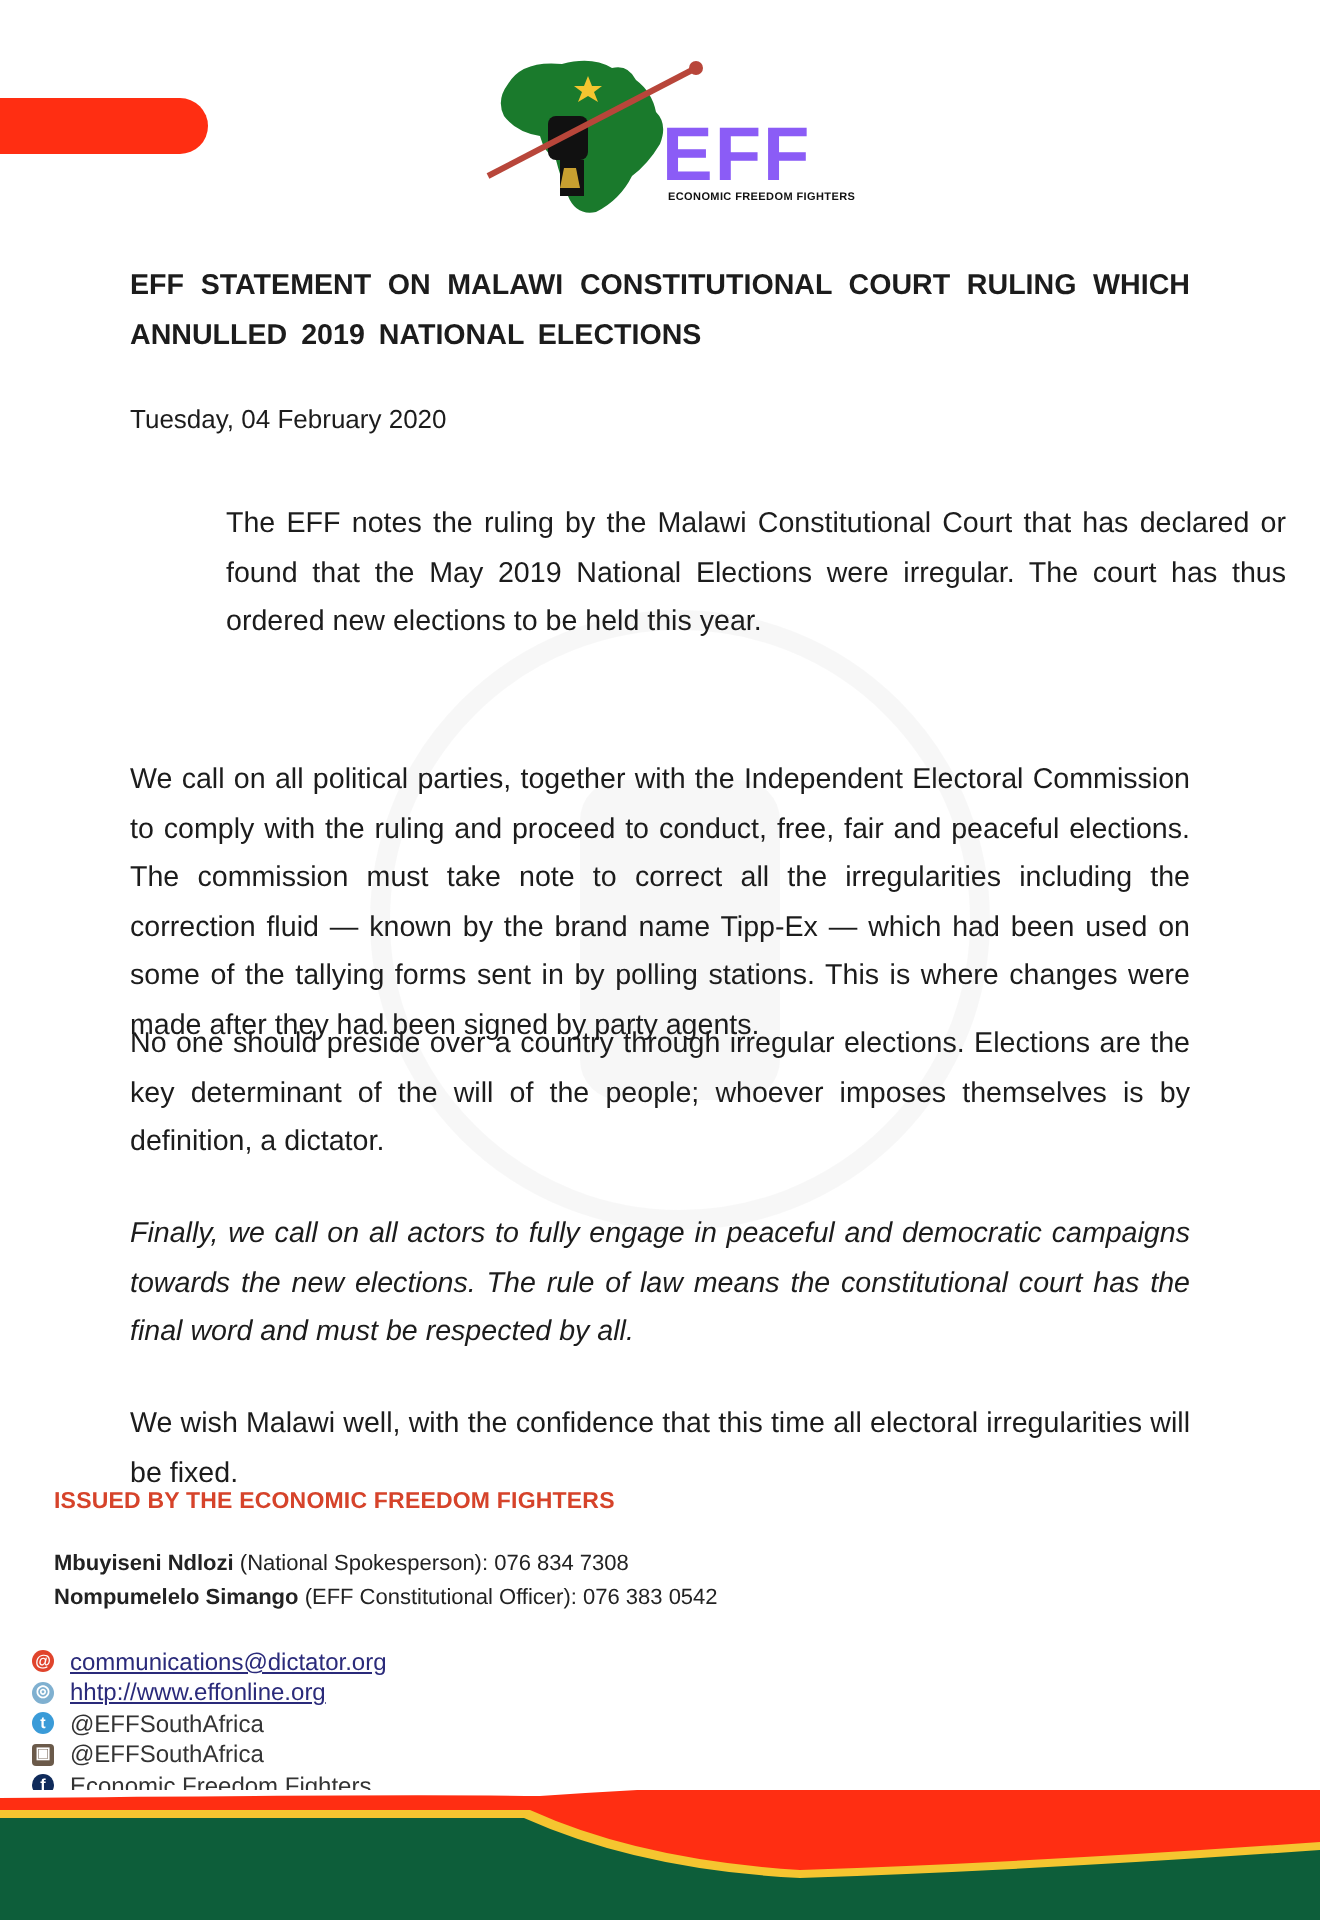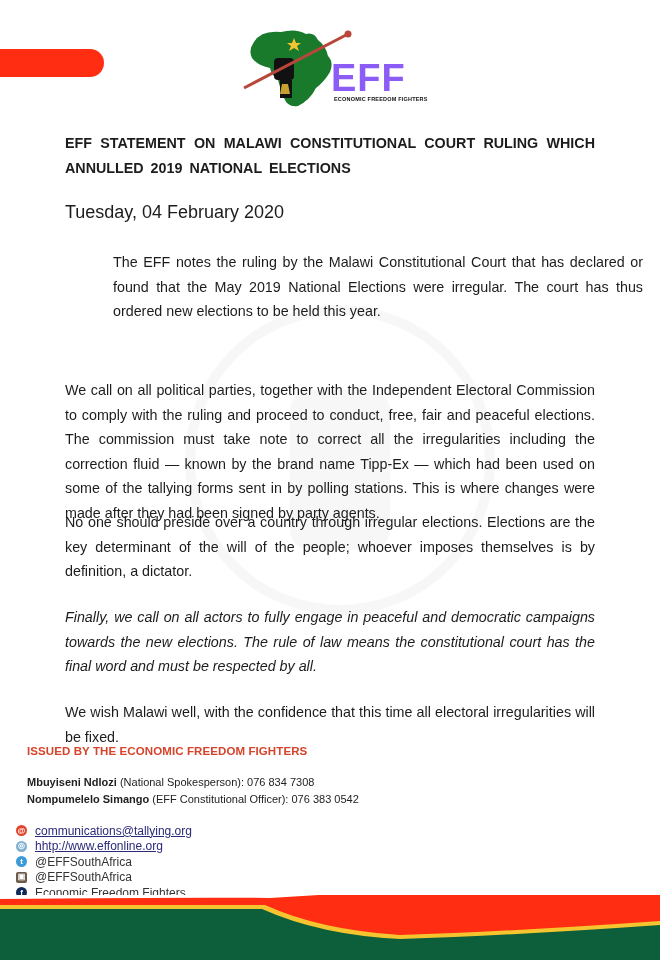"Tuesday, 04 February 2020" .date { font-size: 18px -> 13px }
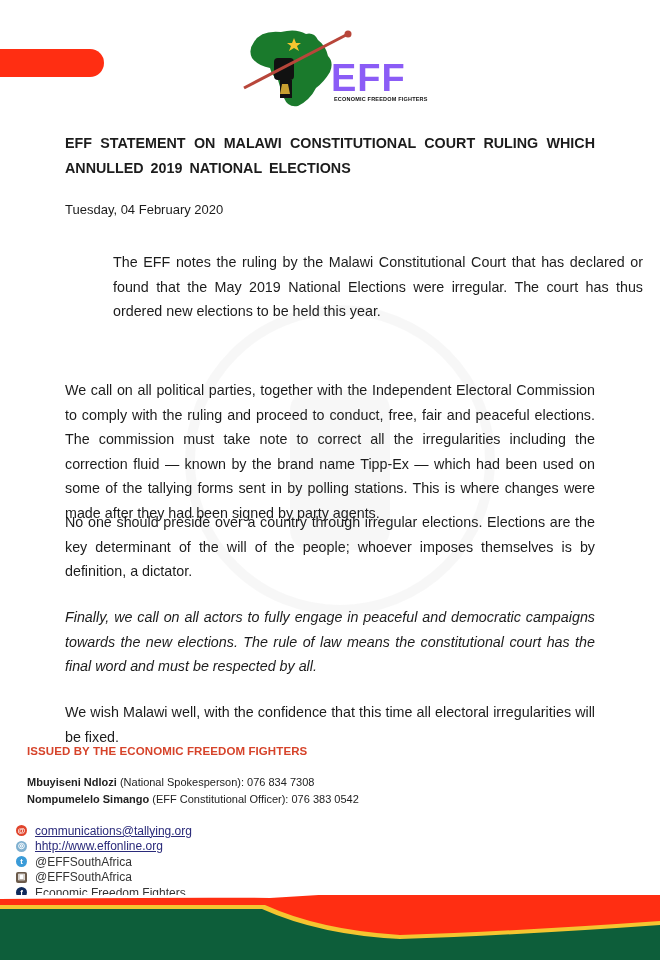"communications@tallying.org" a { text: communications@tallying.org -> communications@dictator.org }
